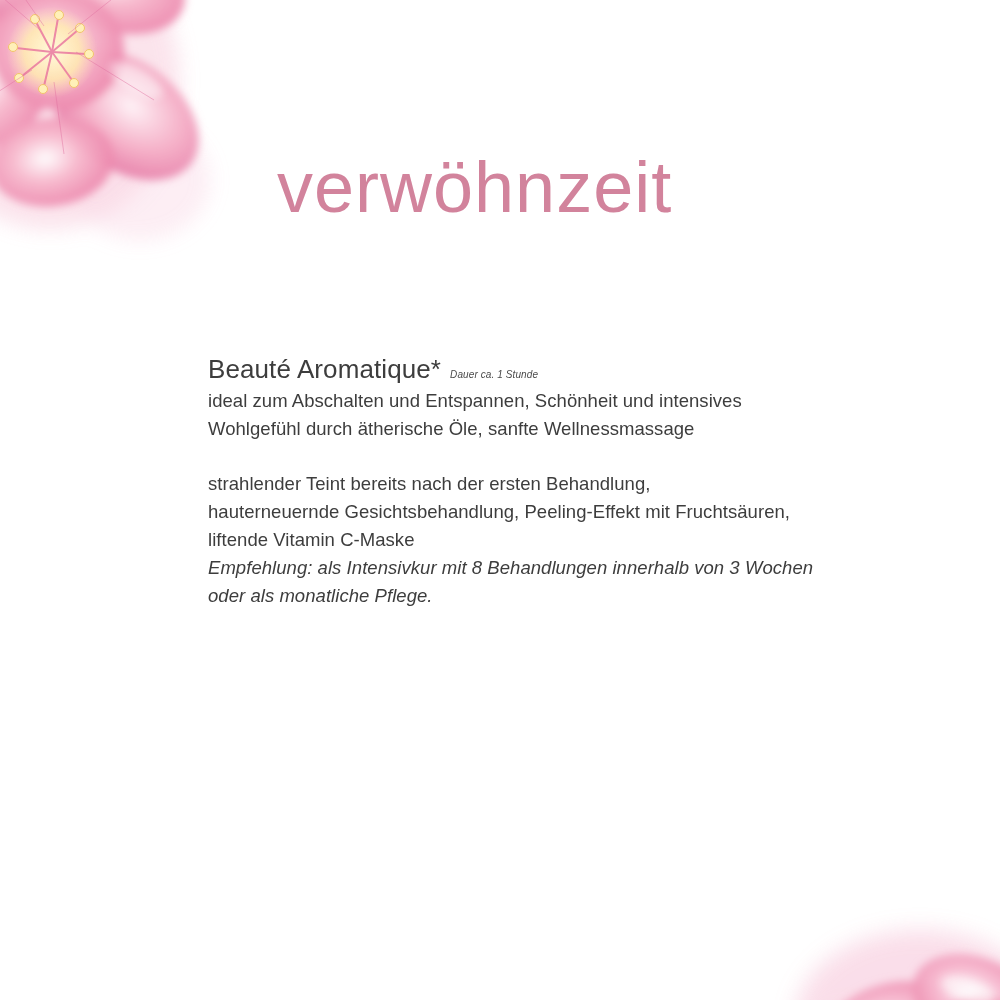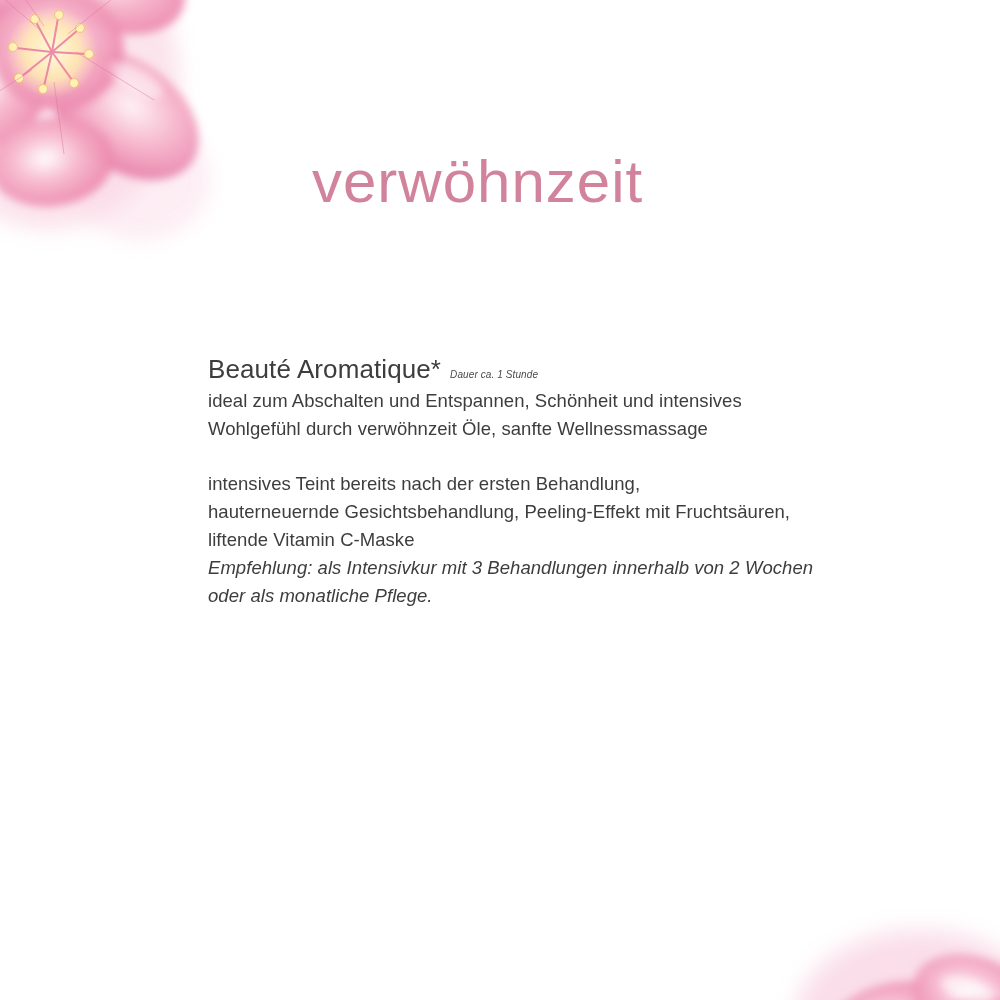"verwöhnzeit" .brand-title { font-size: 60px -> 72px; left: 312px -> 277px }
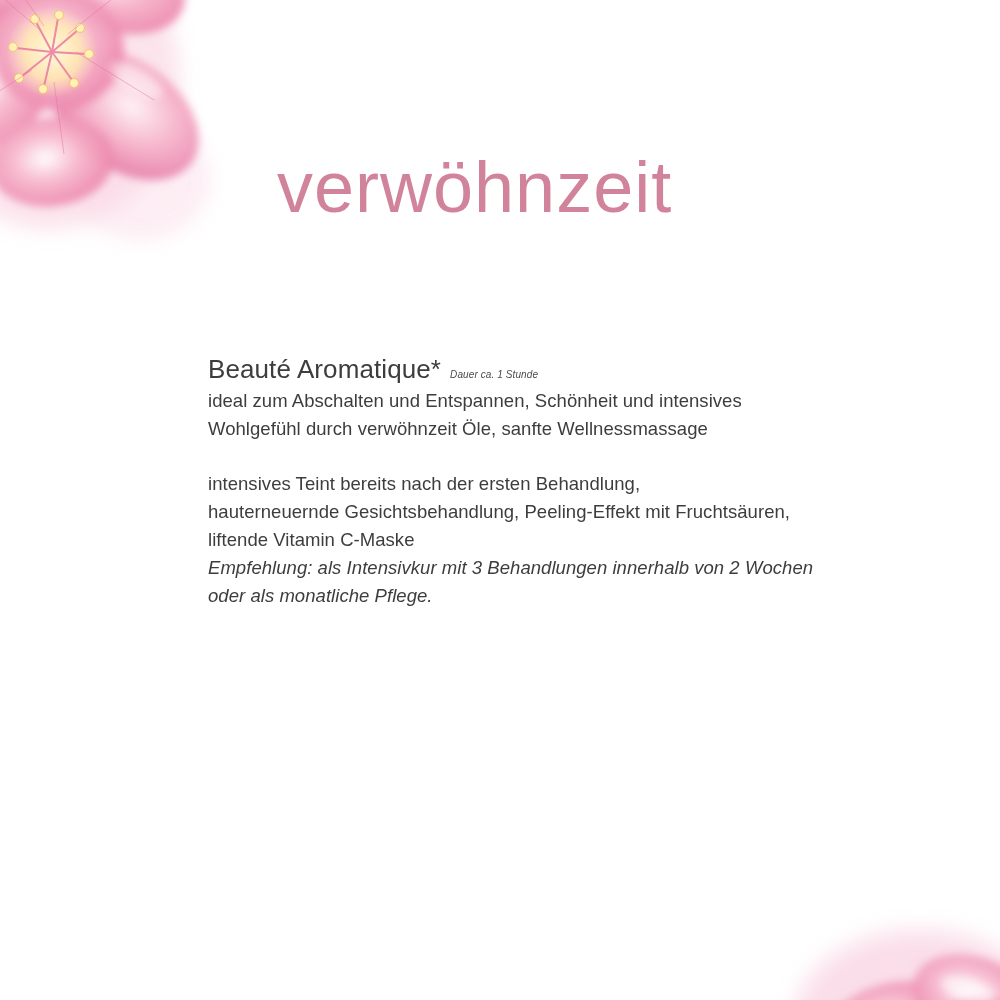"ideal zum Abschalten und Entspannen," div.entry-desc { text: verwöhnzeit -> ätherische }
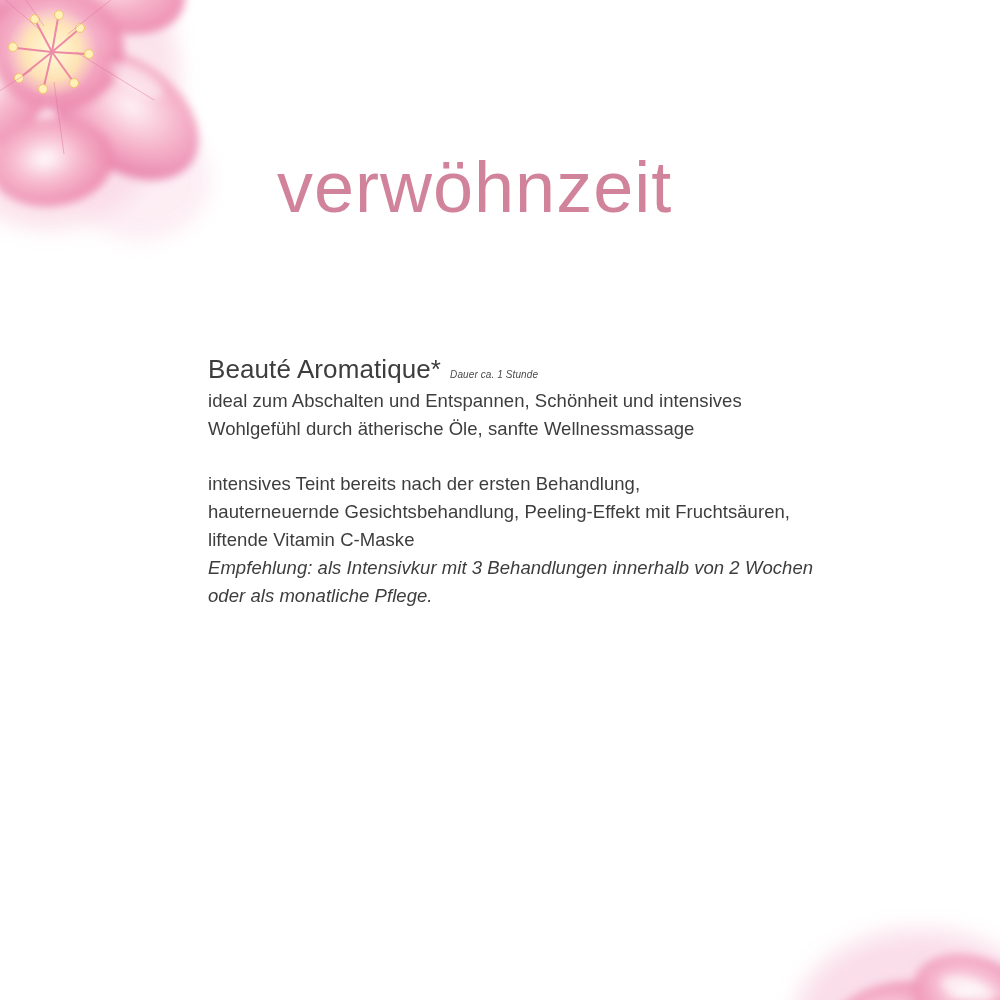"intensives Teint bereits nach der" div.entry-desc { text: intensives -> strahlender }
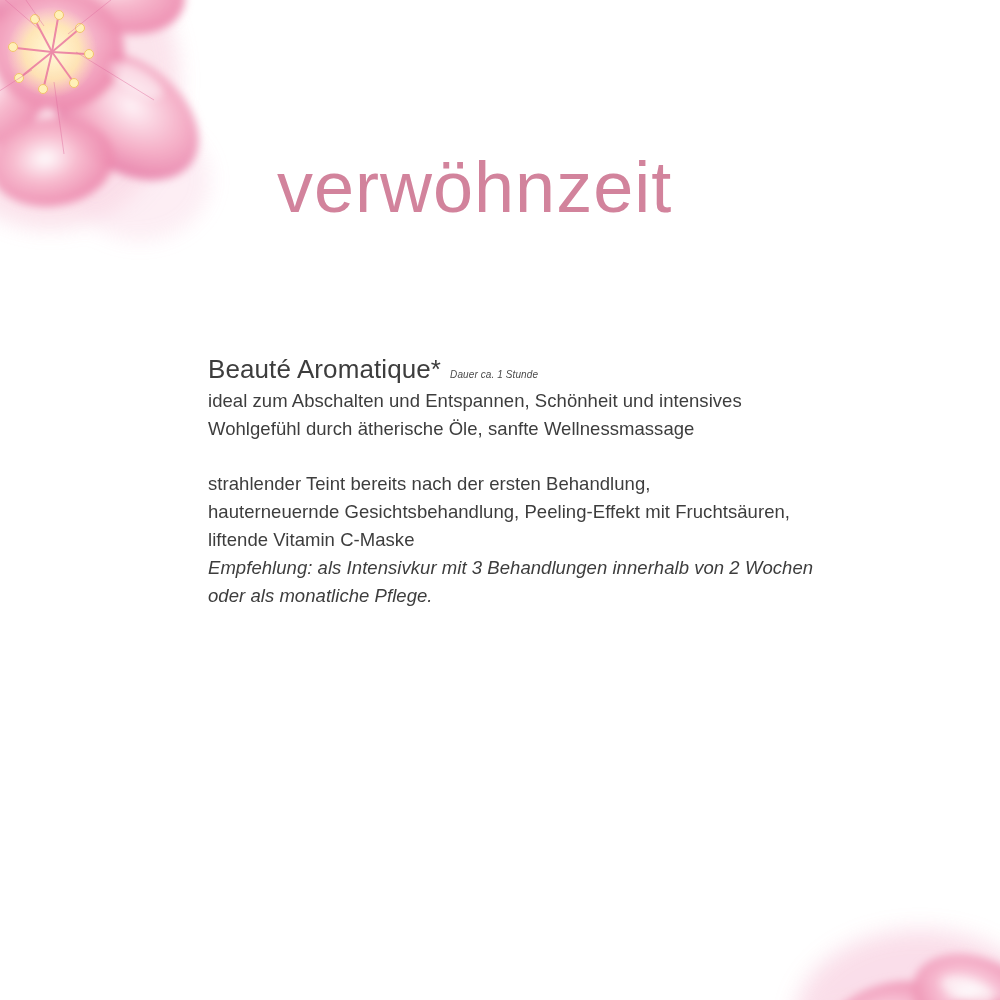"Empfehlung: als Intensivkur mit 3" div.entry-note { text: 3 Behandlungen innerhalb von 2 -> 8 Behandlungen innerhalb von 3 }
